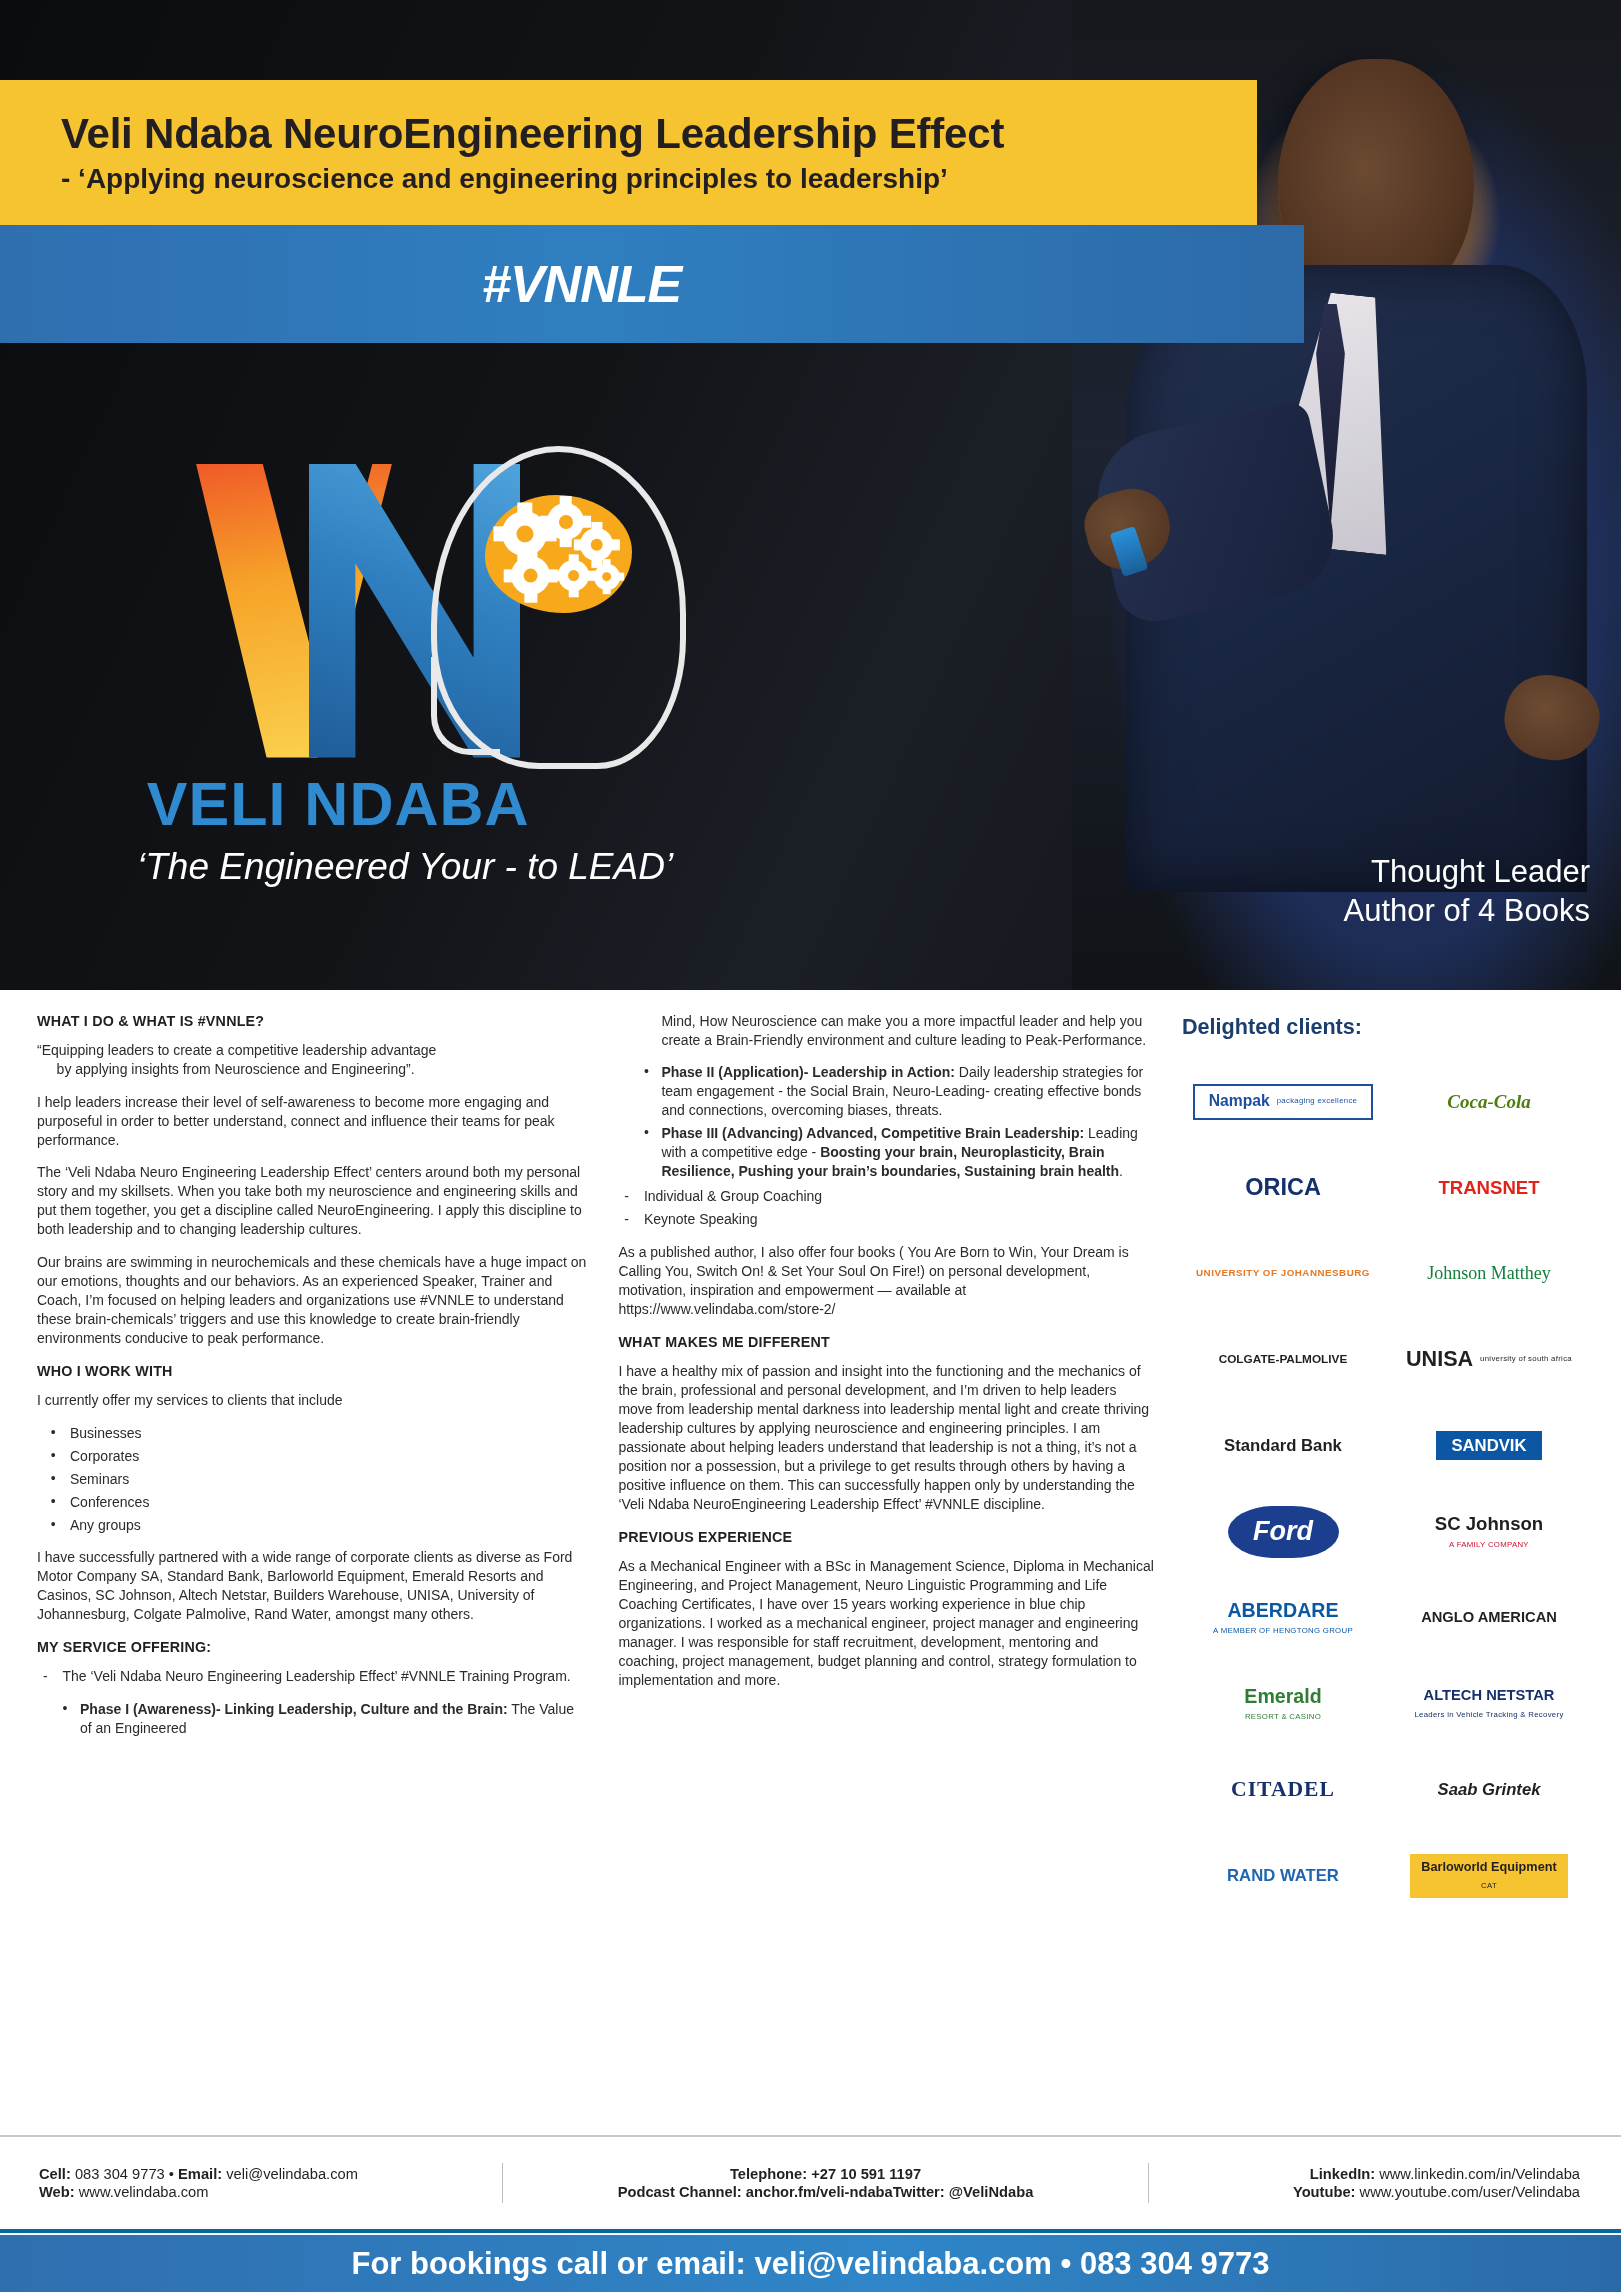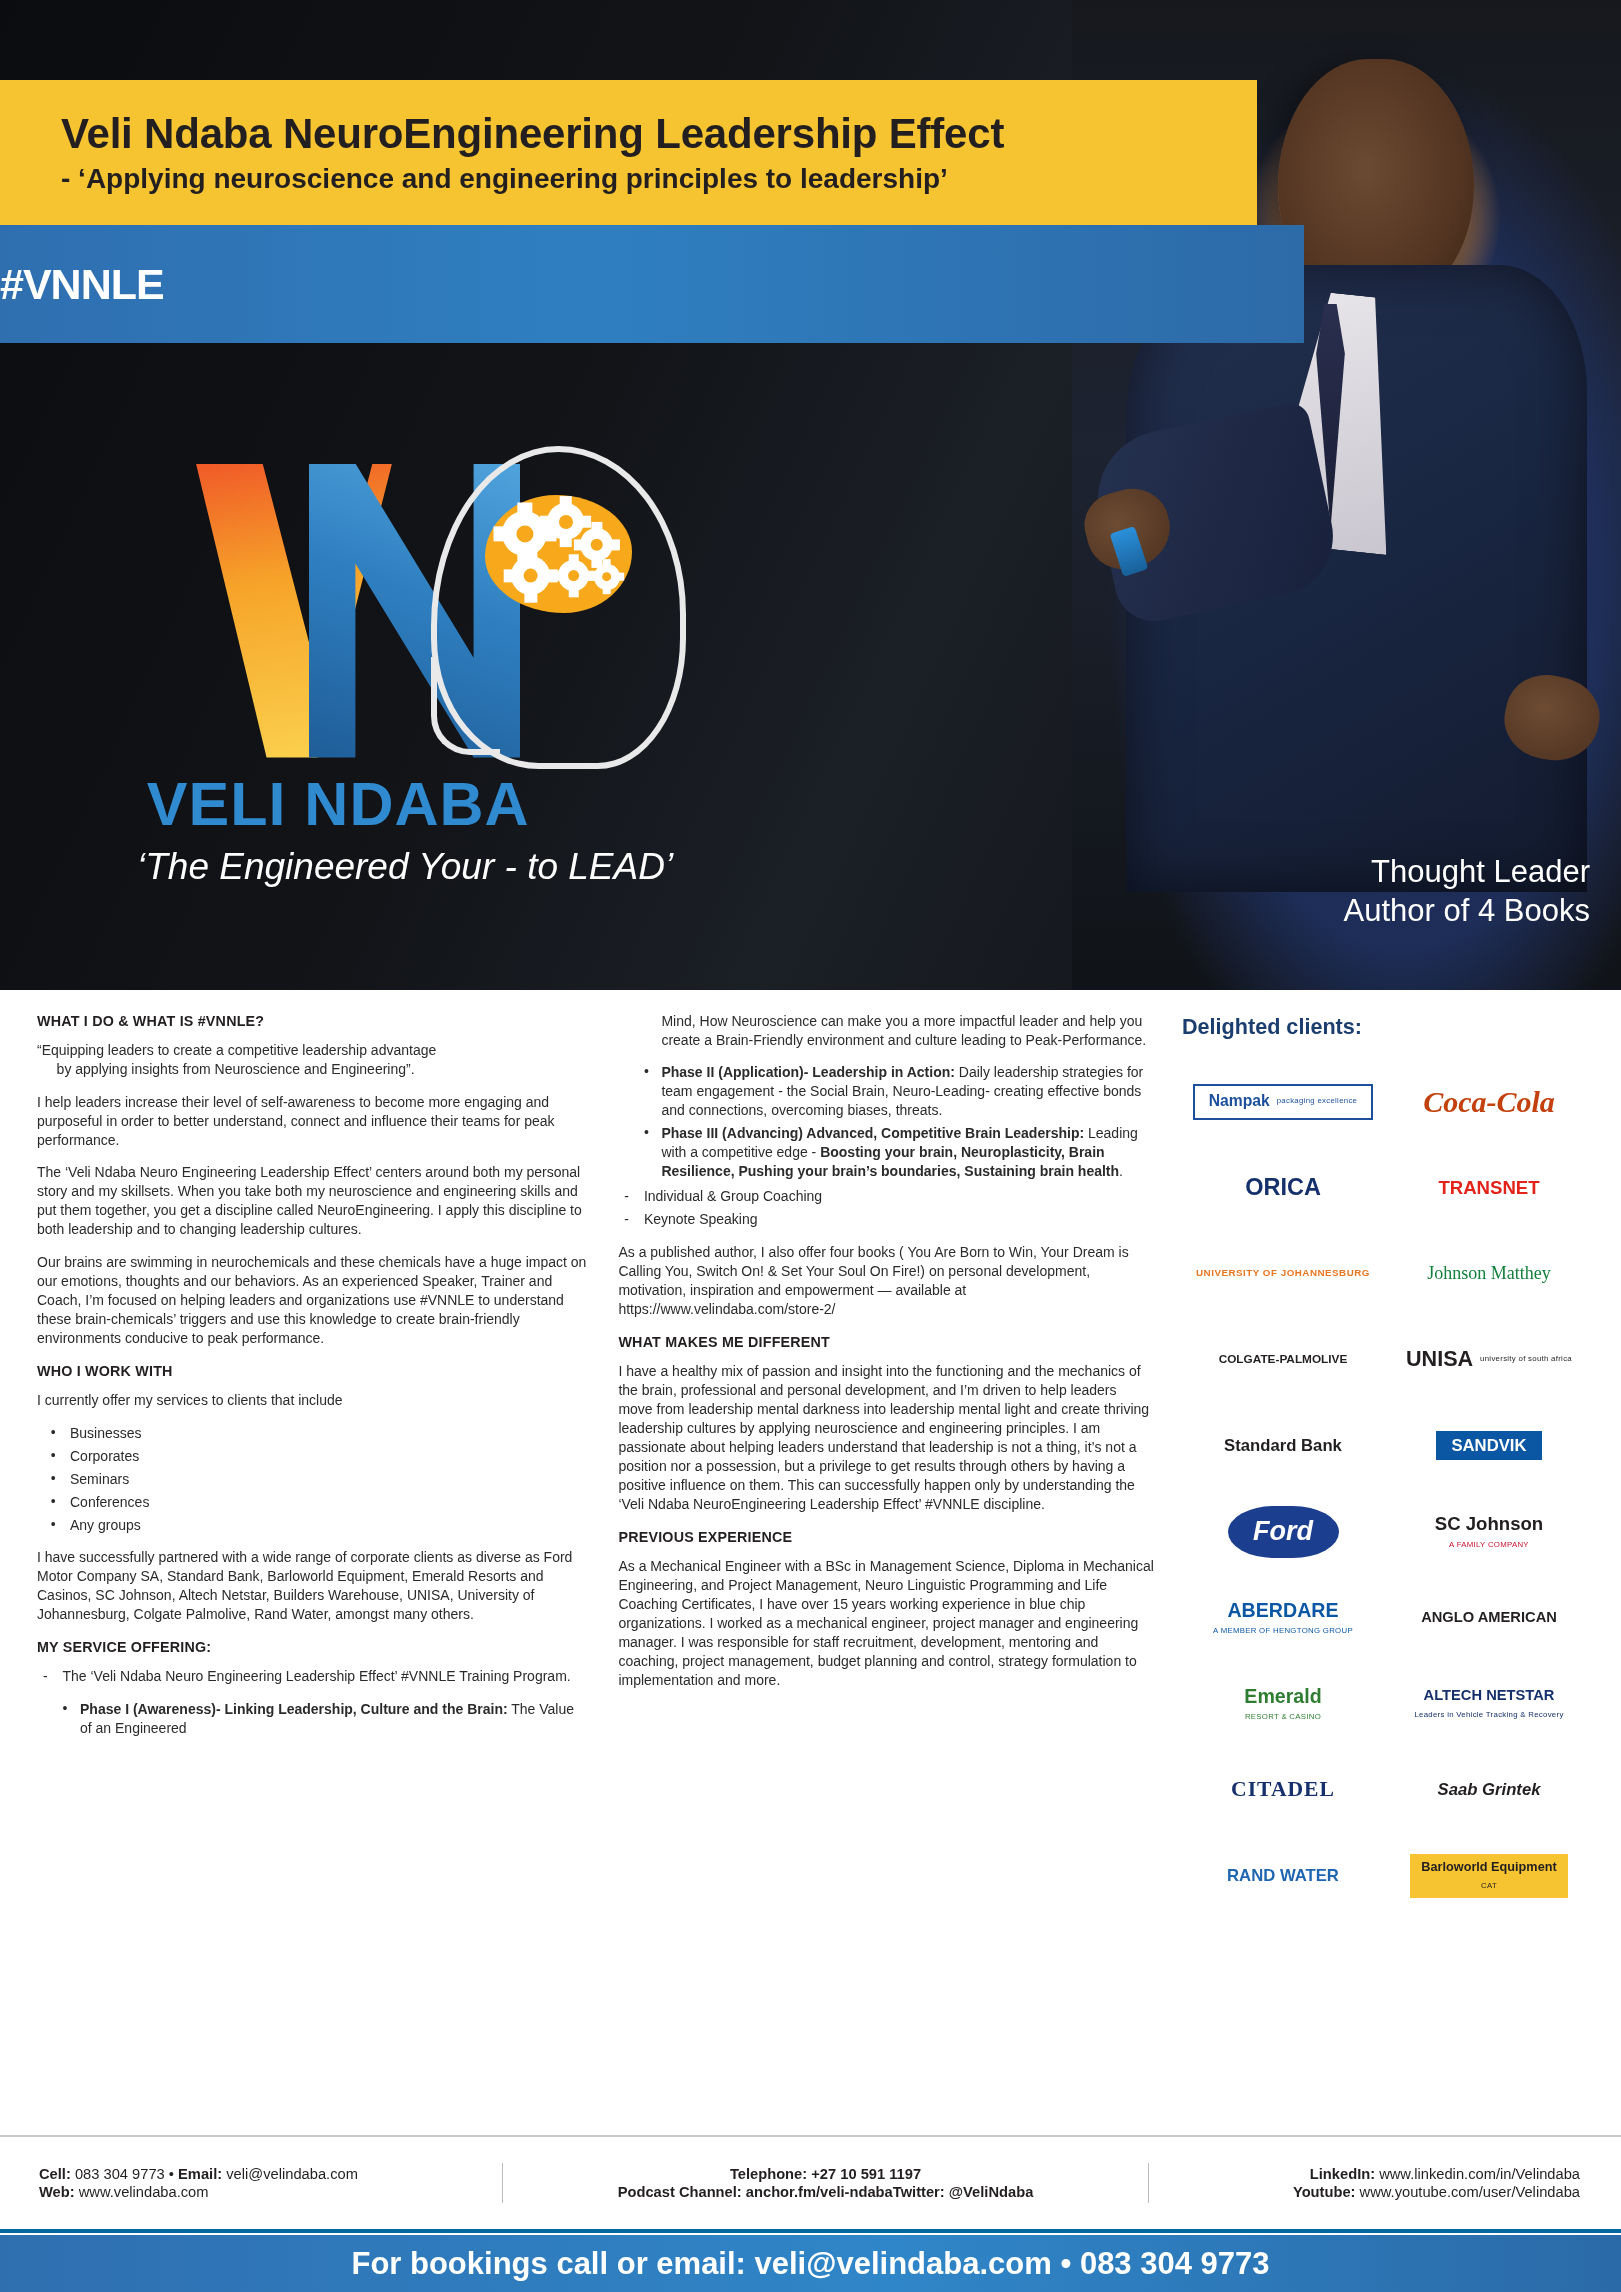"#VNNLE" .hashtag-bar .hash { font-size: 43px -> 52px; font-style: none -> italic; margin-left: none -> 482px }
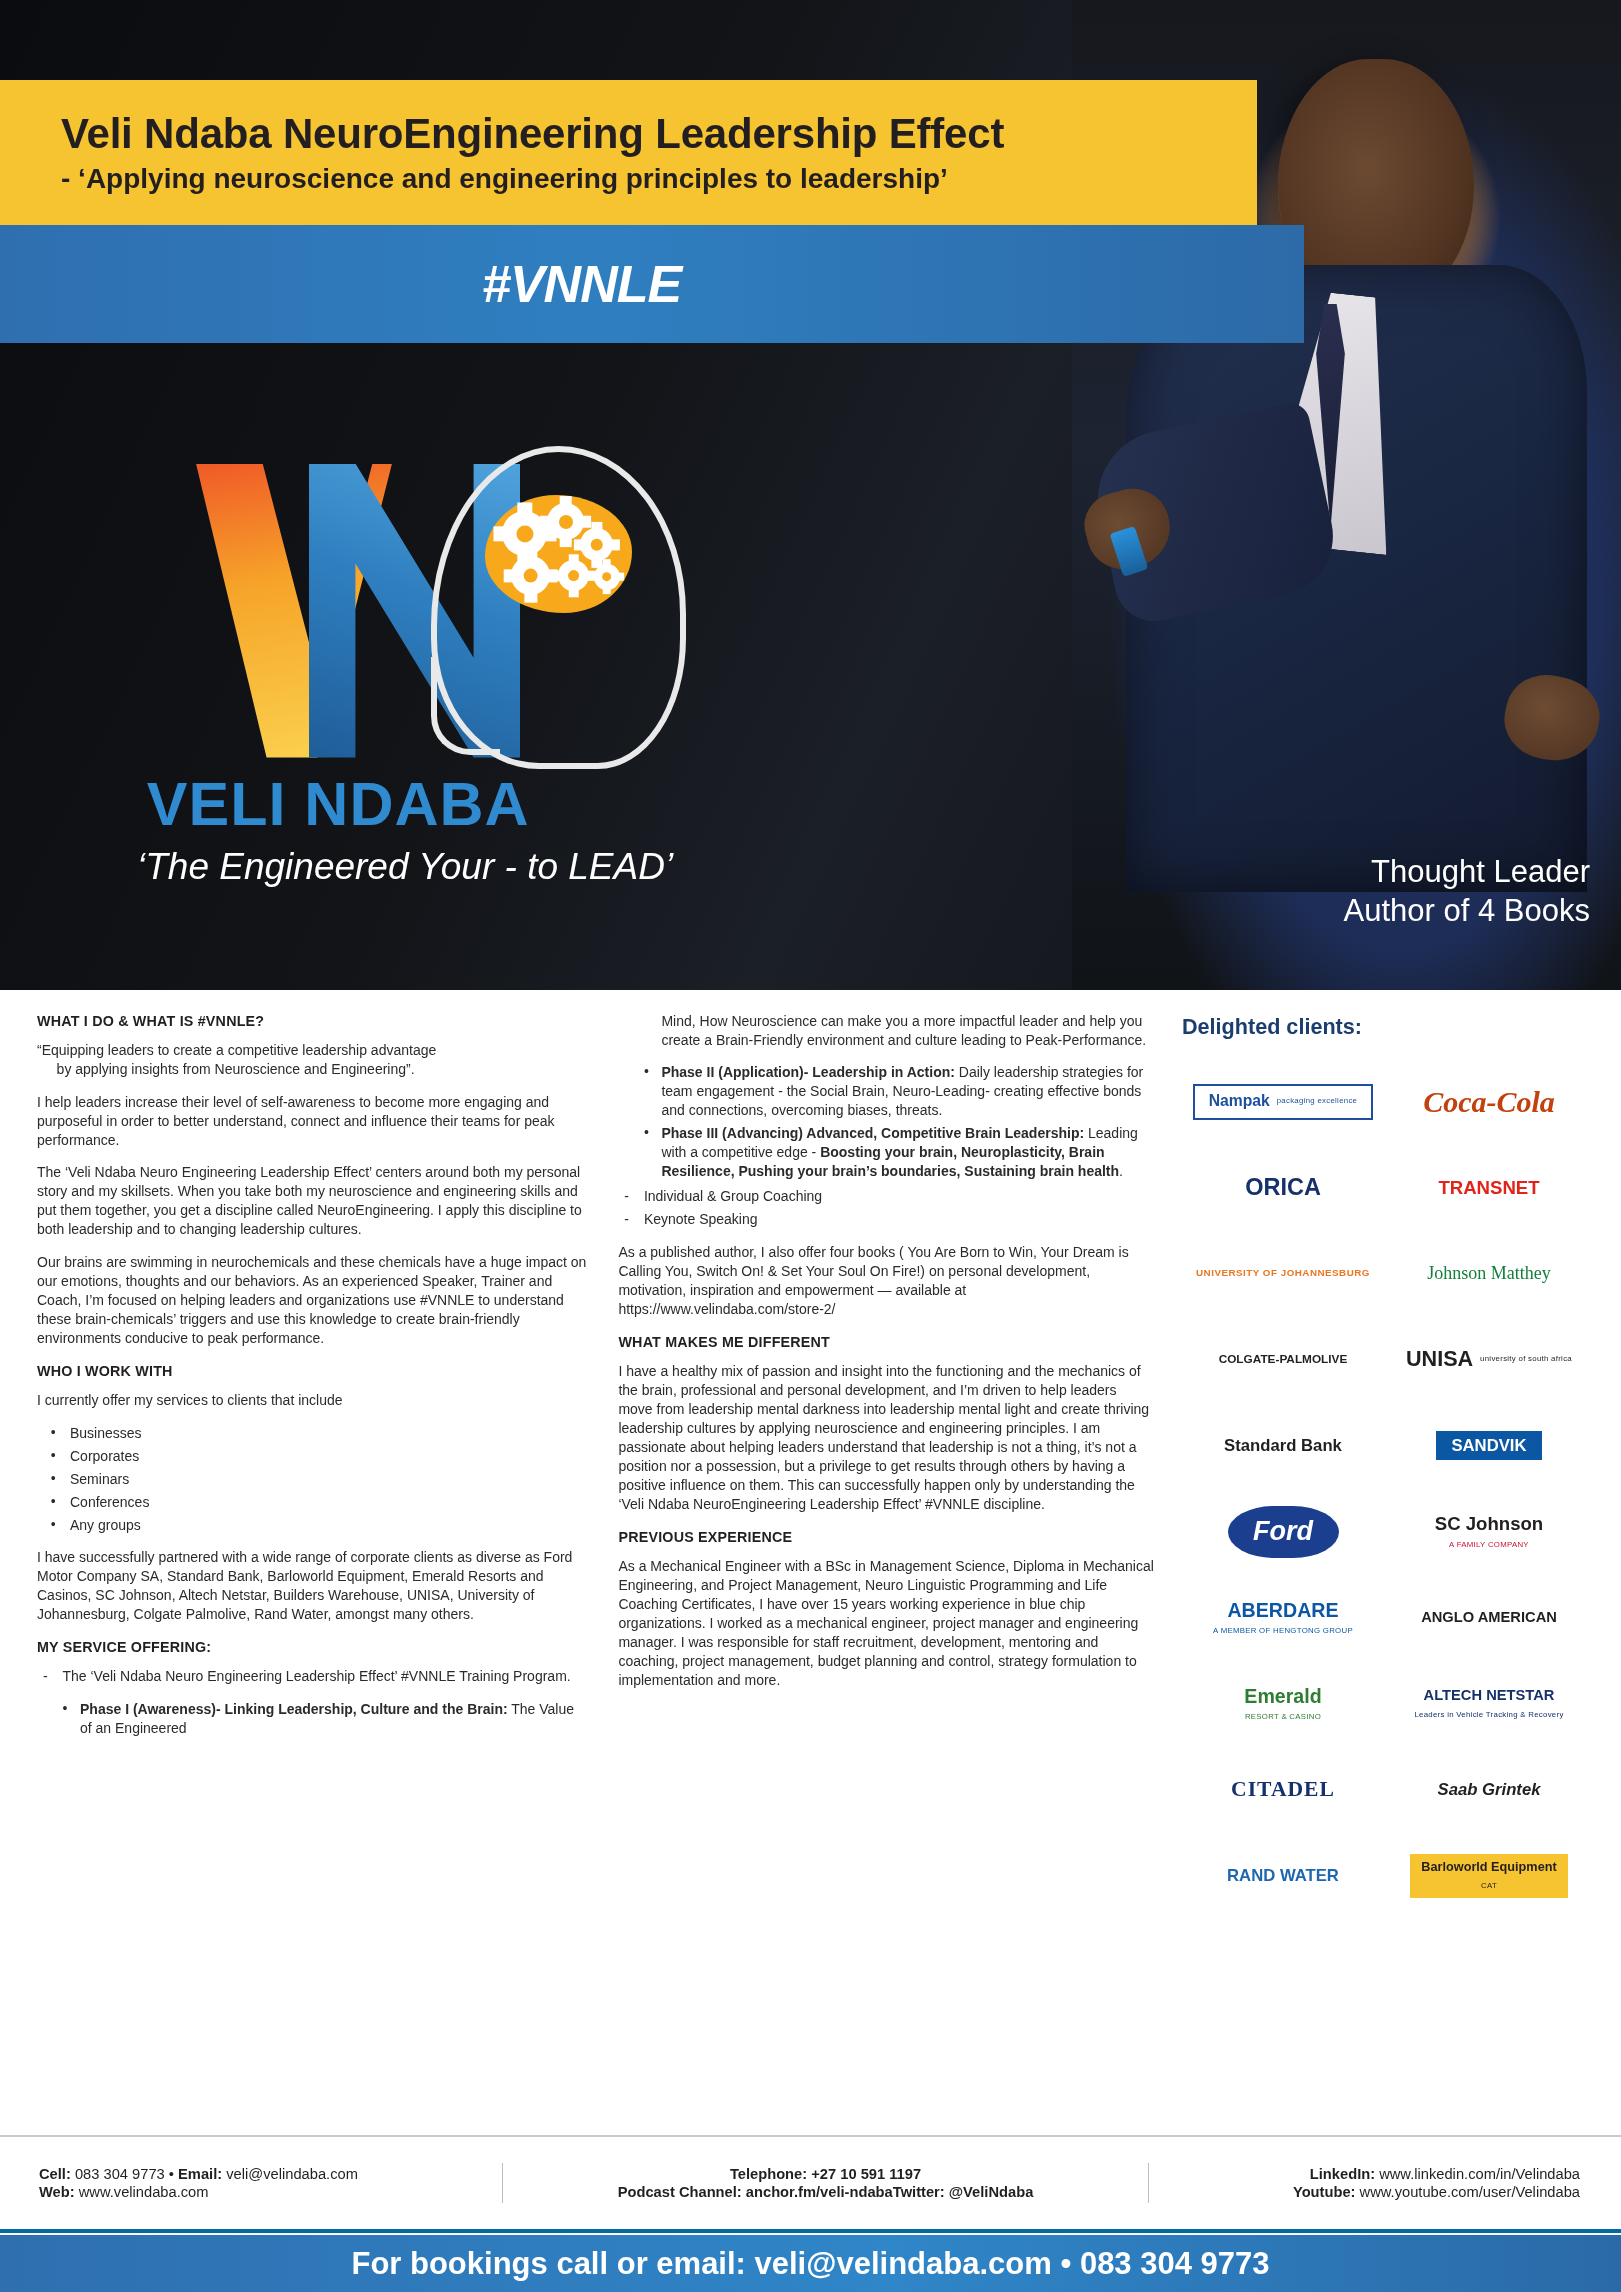"Coca-Cola" div.box { color: #c2410c -> #4d7c0f; font-size: 30px -> 19px }
